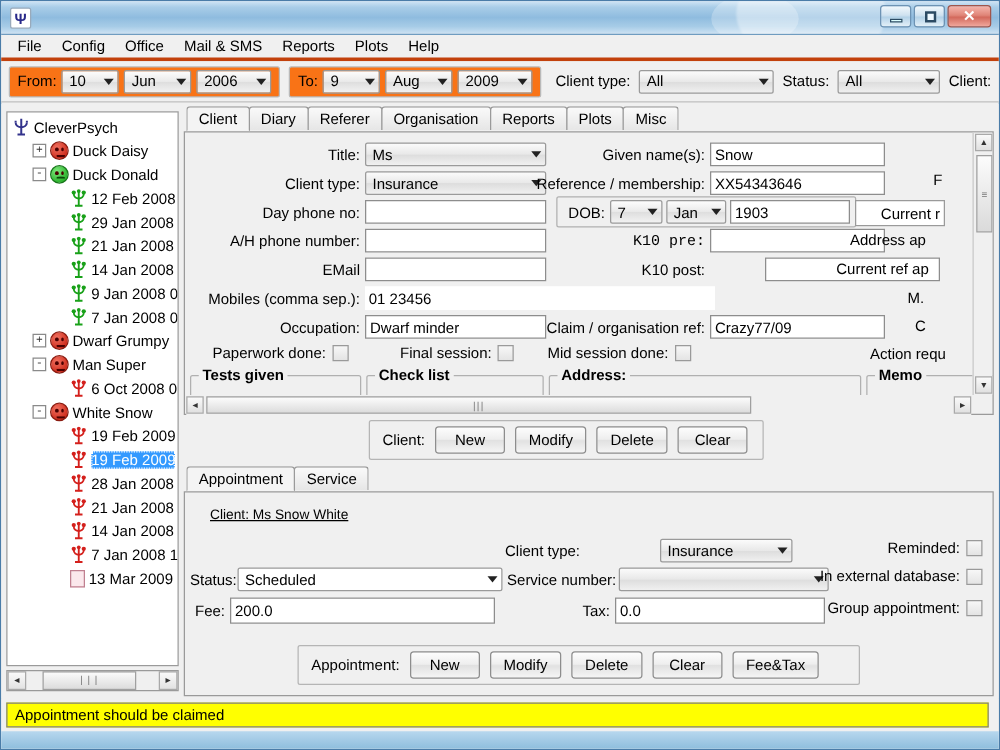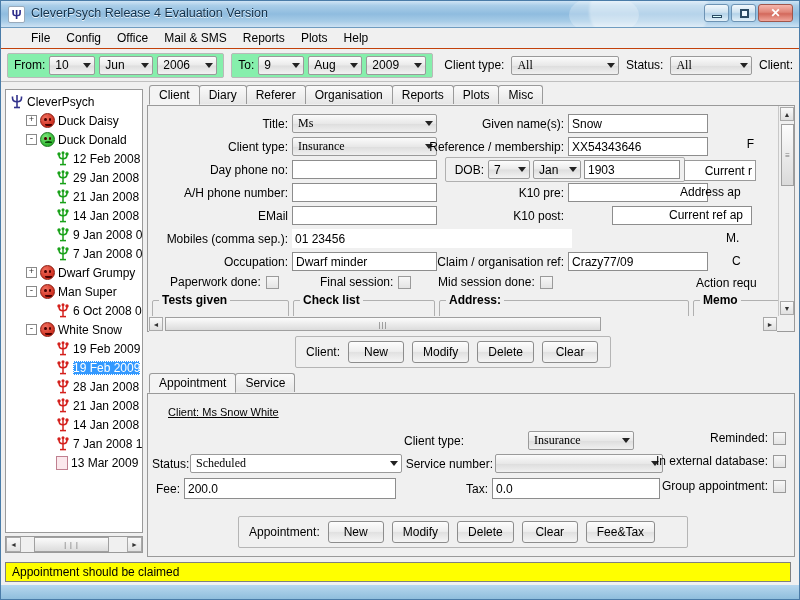"CleverPsych Release 4 Evaluation Version" div.title-text { html: <div>CleverPsych Release 4 Evaluation Version</div> -> none }
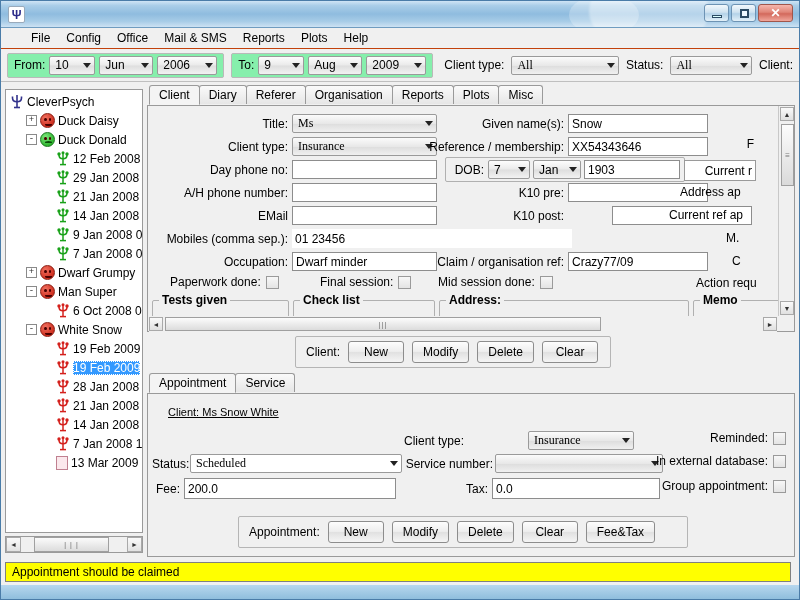"File" .menubar { border-bottom: 1px solid #c2410c -> 3px solid #c2410c; padding-left: 22px -> 5px }
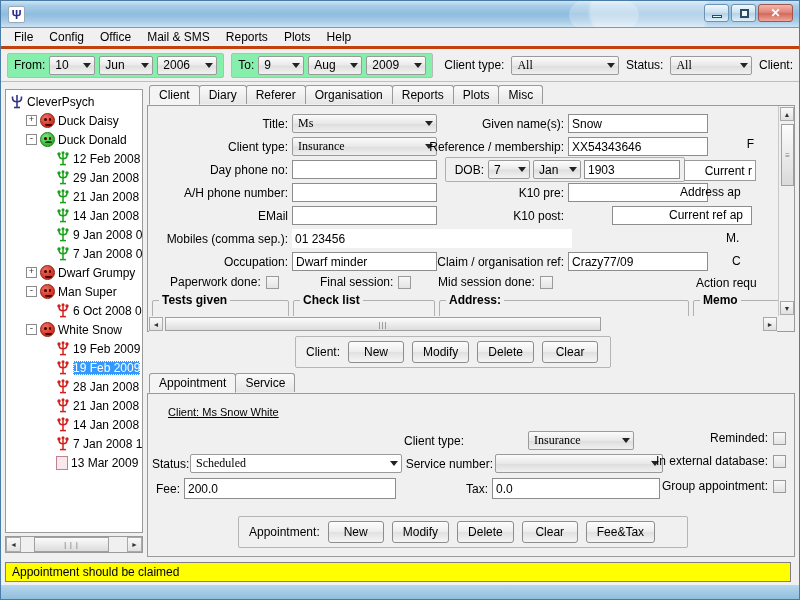"From:" .tbgroup { background: #86efac -> #f97316 }
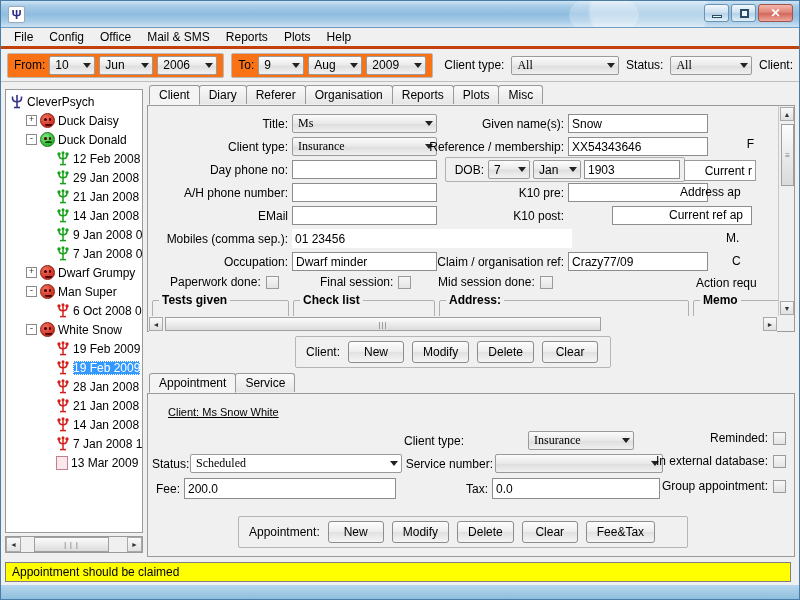"All" .combo.flat { font-family: Liberation Serif, serif -> none }
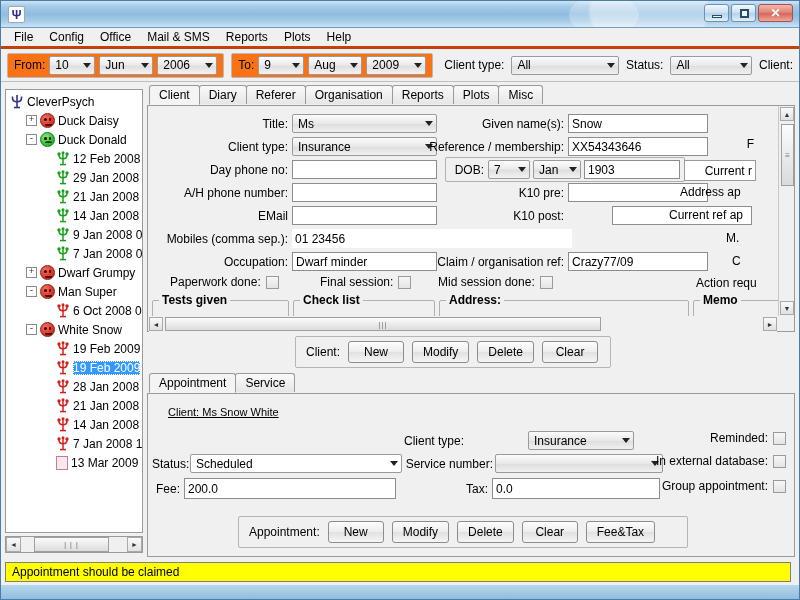"K10 pre:" div.fld-row { font-family: none -> Liberation Mono, monospace }
